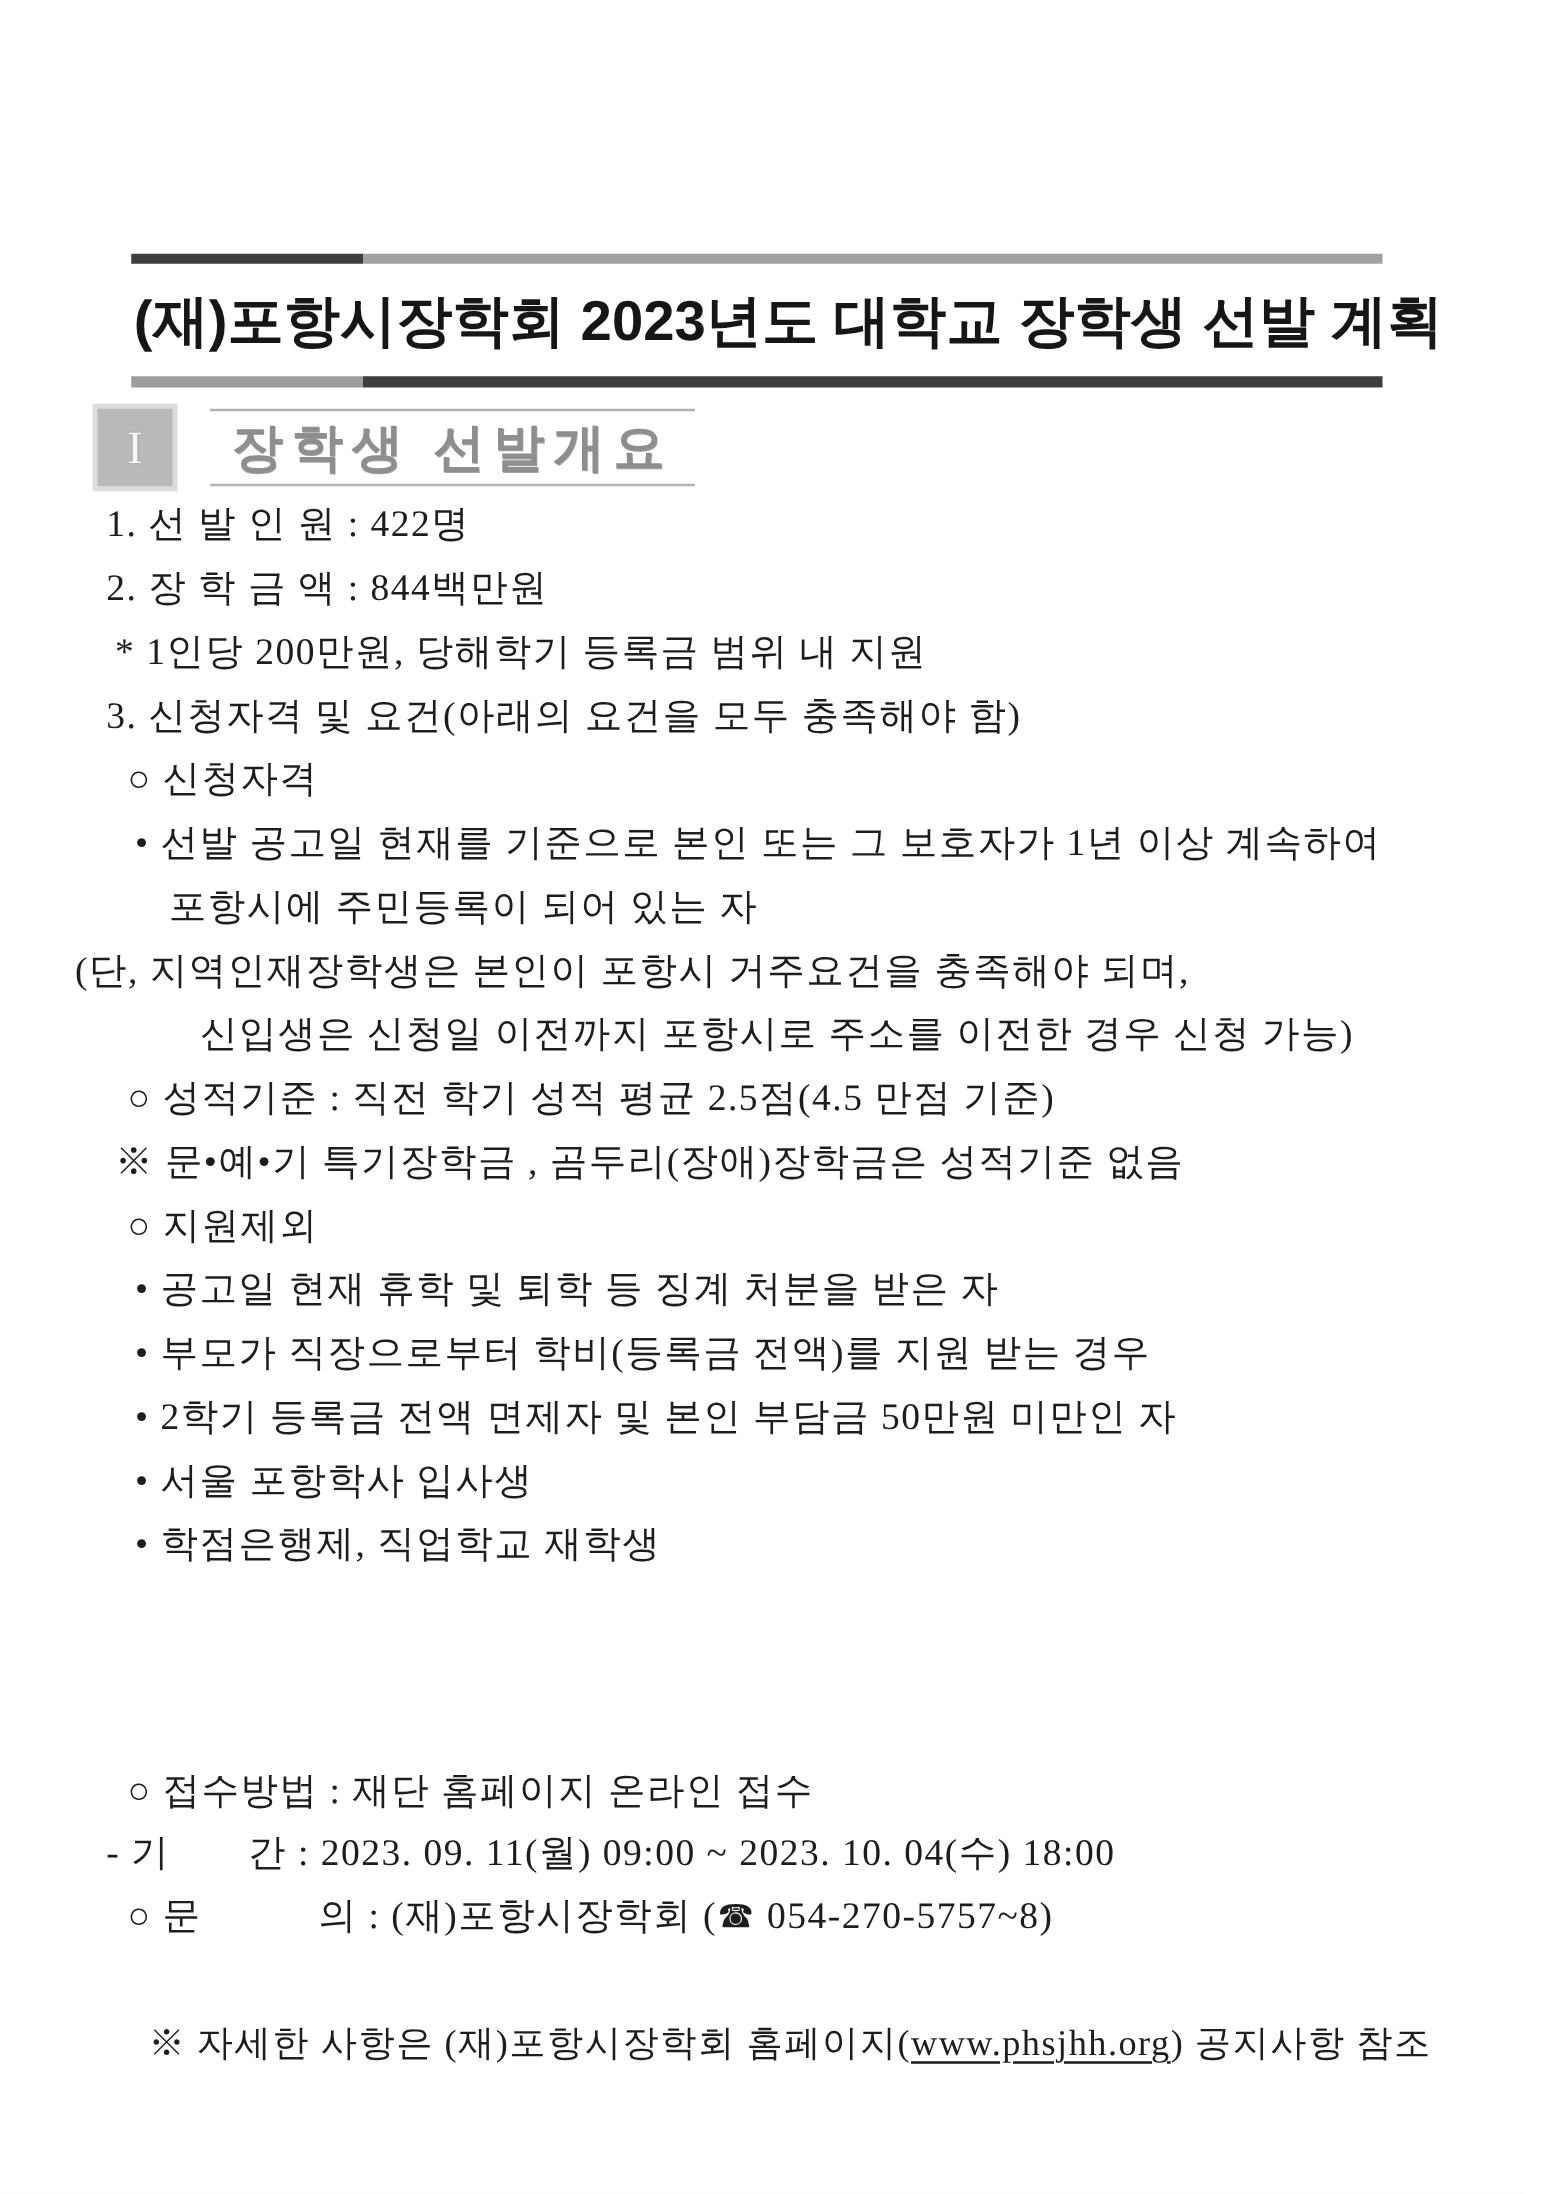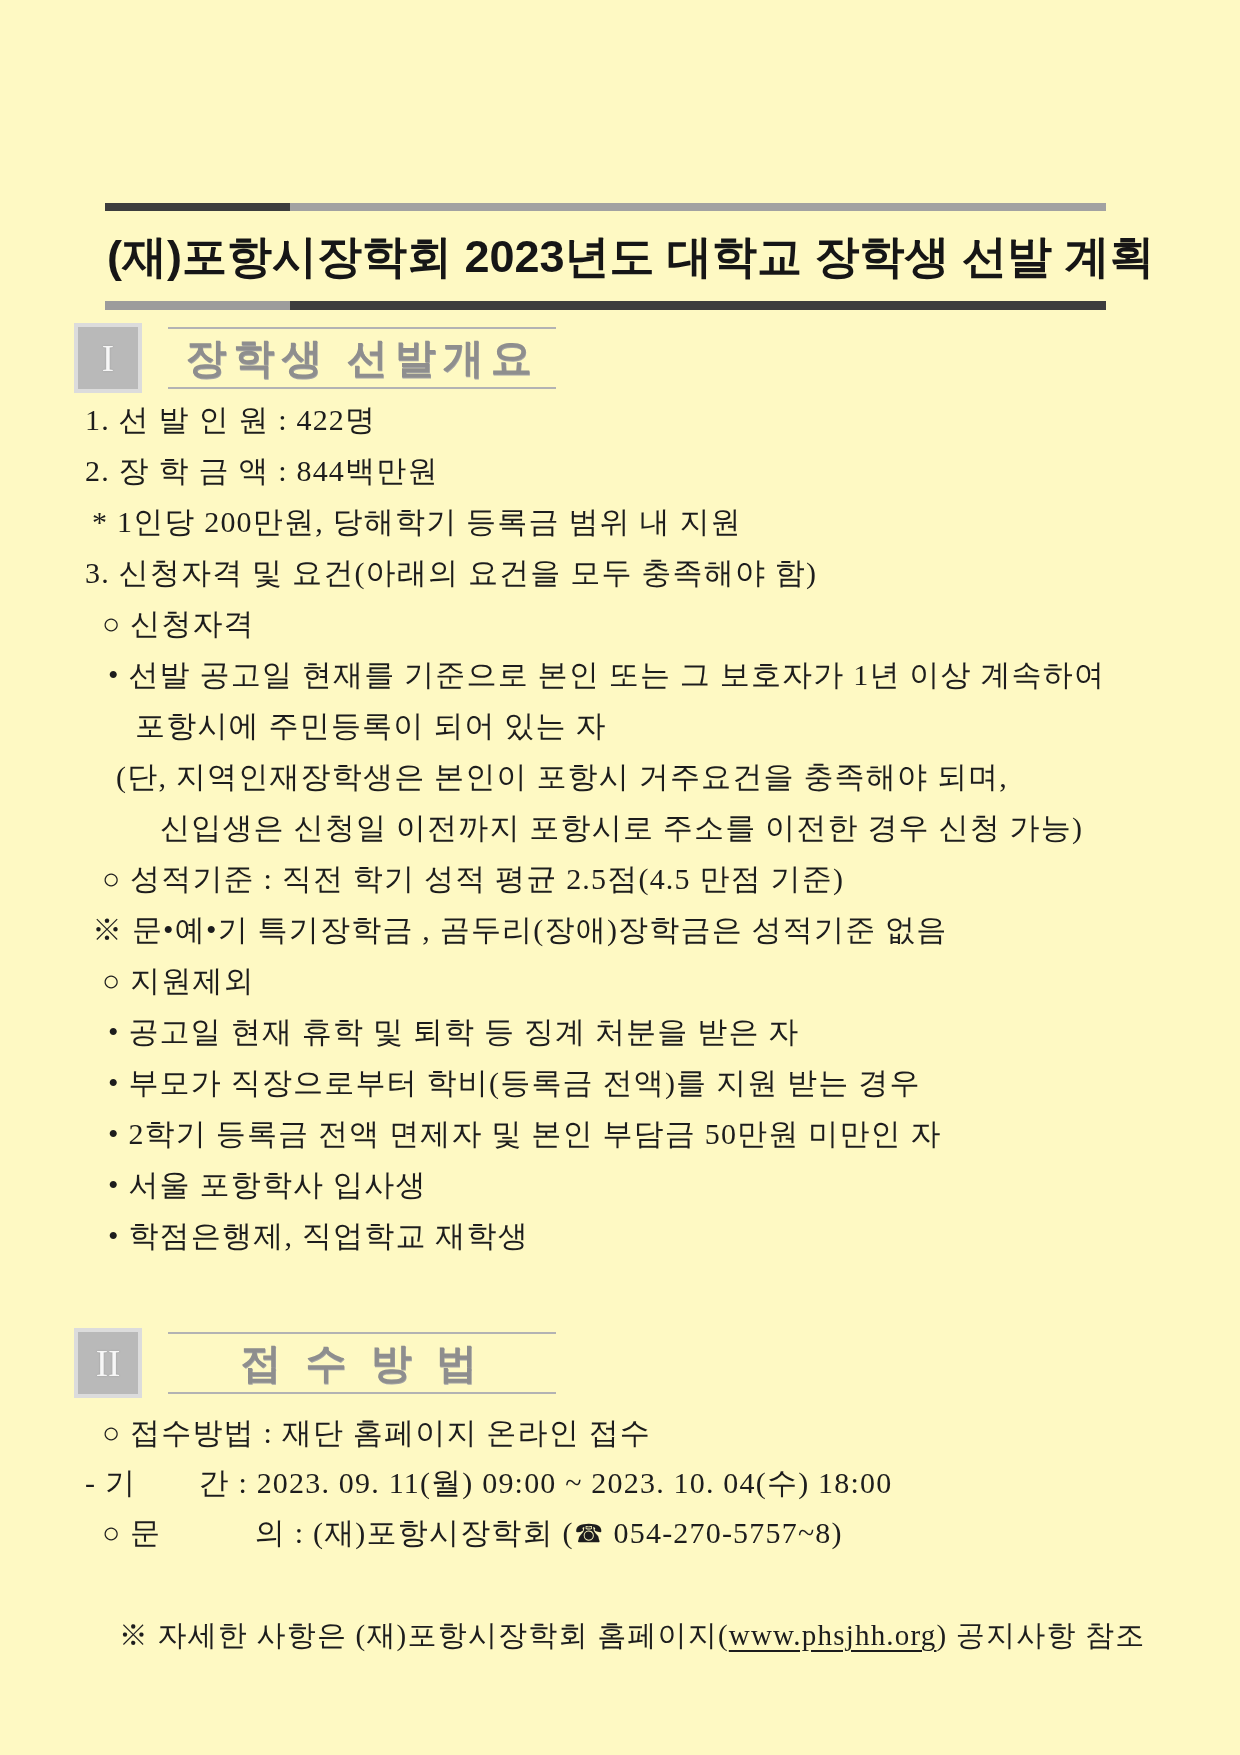"(재)포항시장학회 2023년도 대학교 장학생 선발" .page { background: #fef9c3 -> #ffffff }
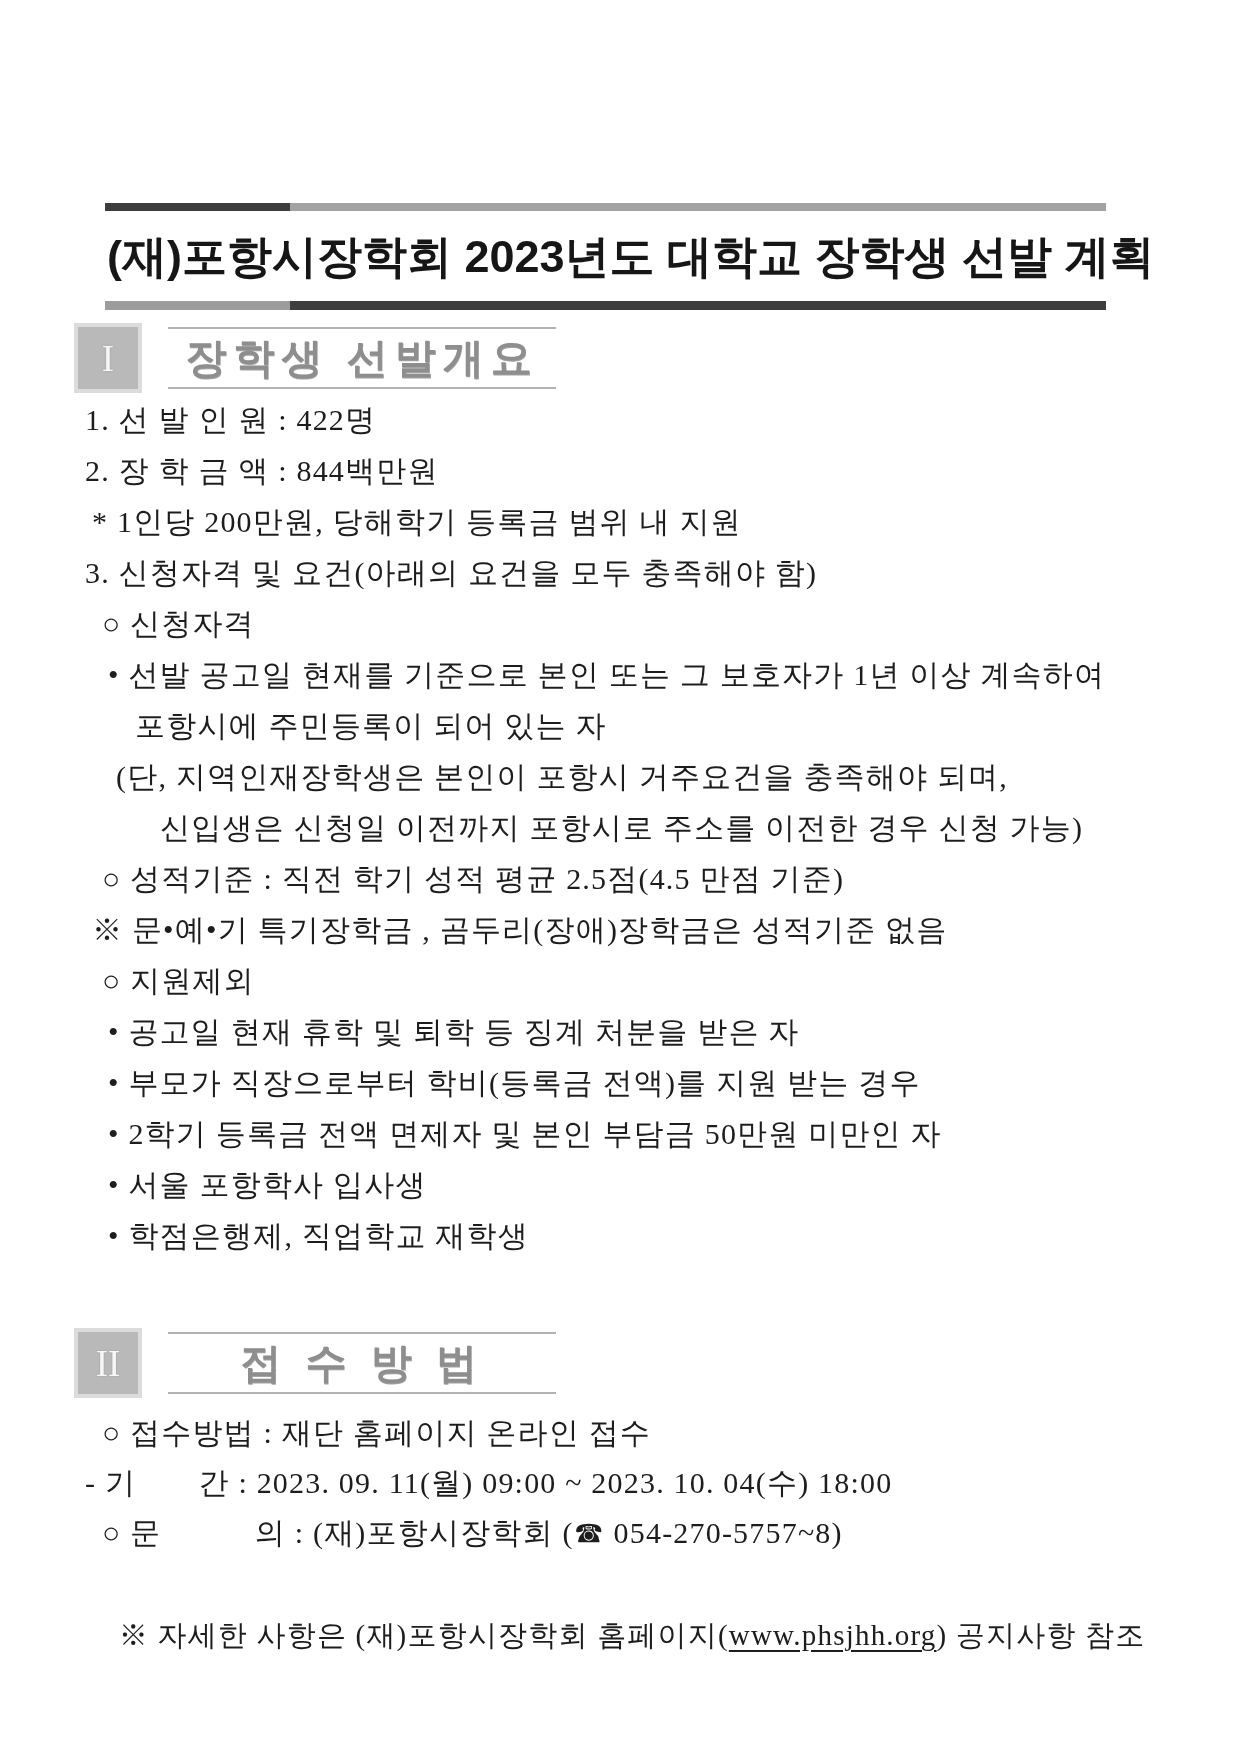"(단, 지역인재장학생은 본인이 포항시 거주요건을" .pl-g { padding-left: 116px -> 60px }
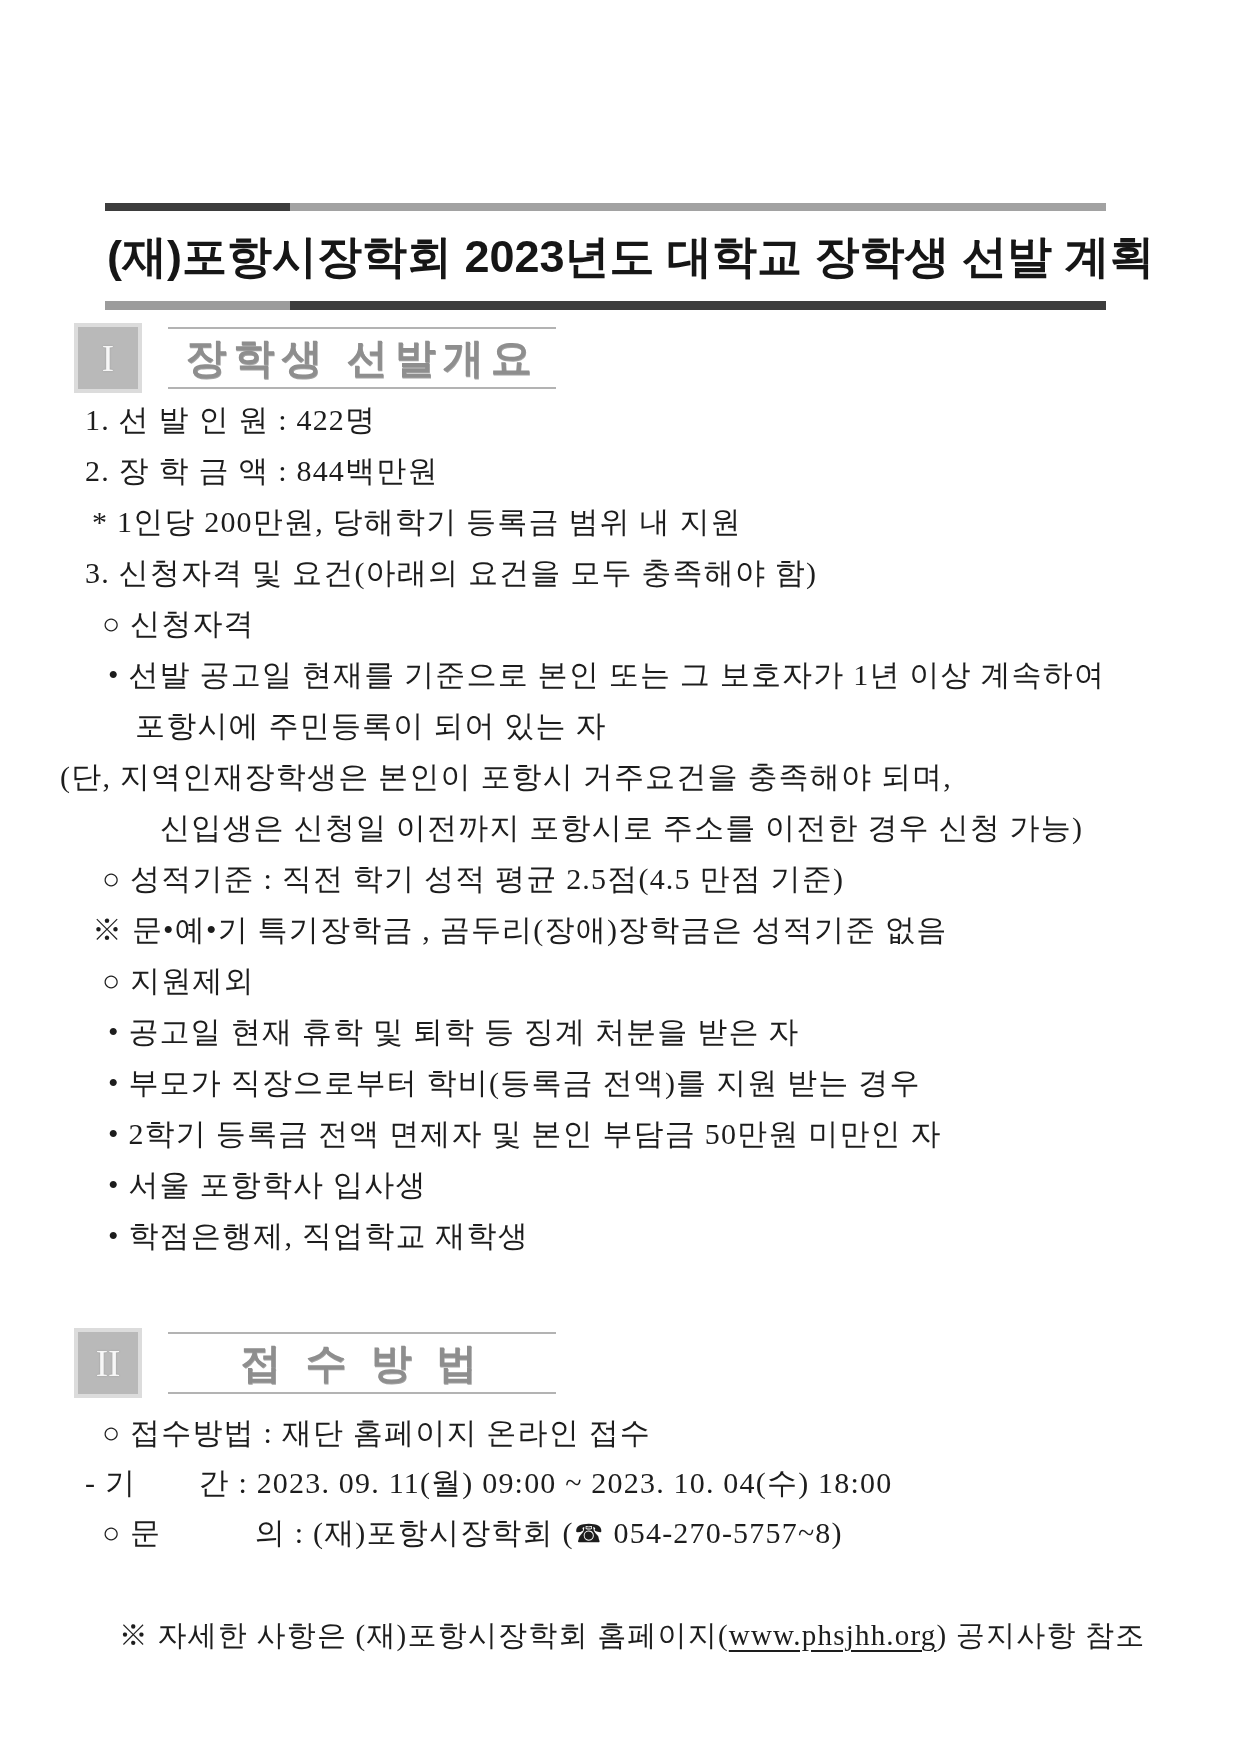"II" div.sec-header { html: <div> <div> <span>II</span> </div> <div>접 수 방 법</div> </div> -> none }
